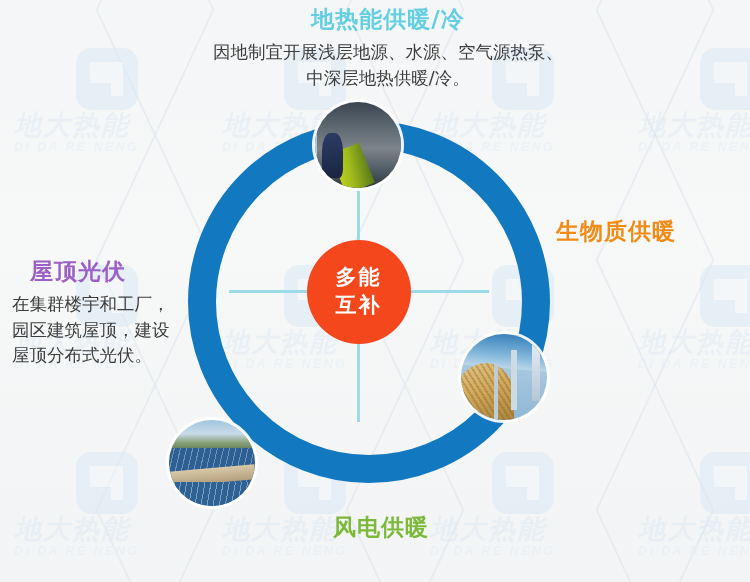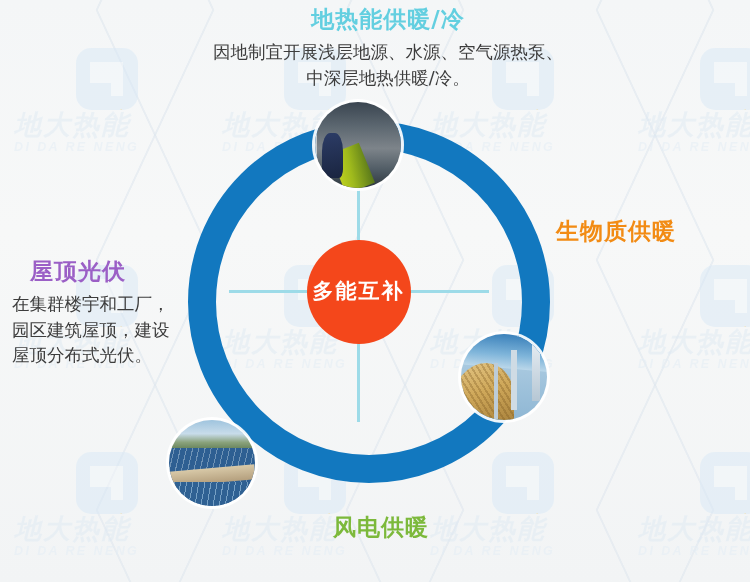"多能" .hub { flex-direction: row -> column }
